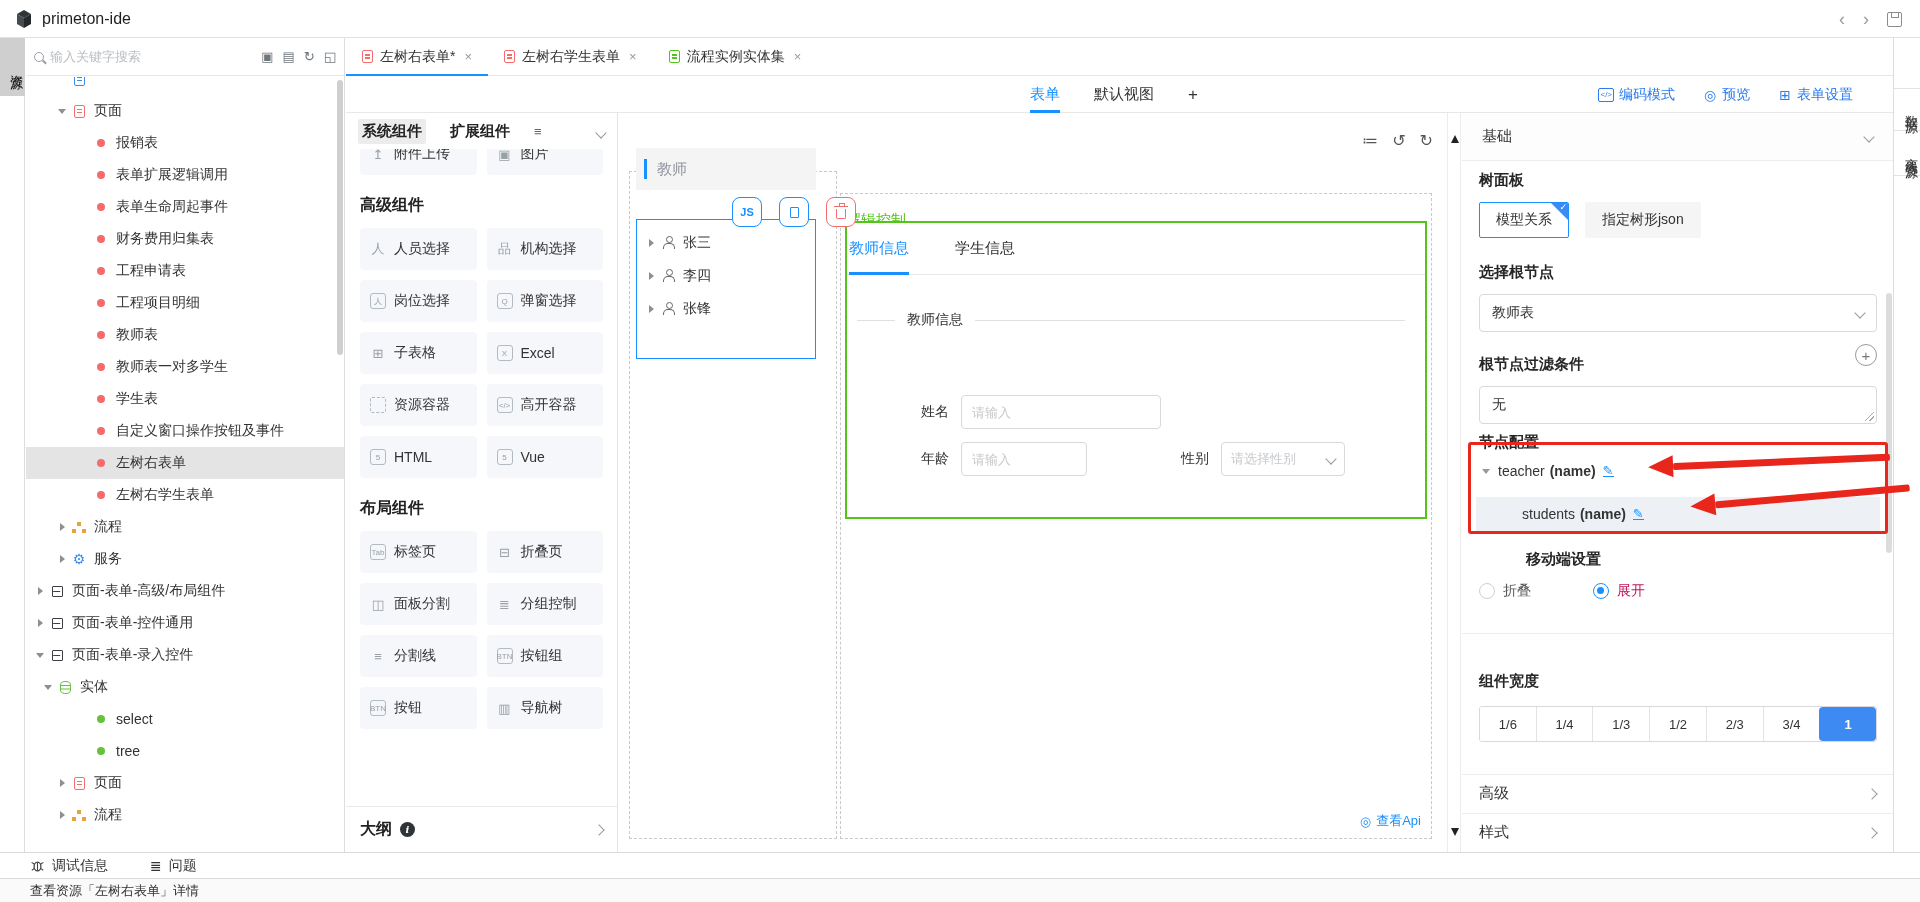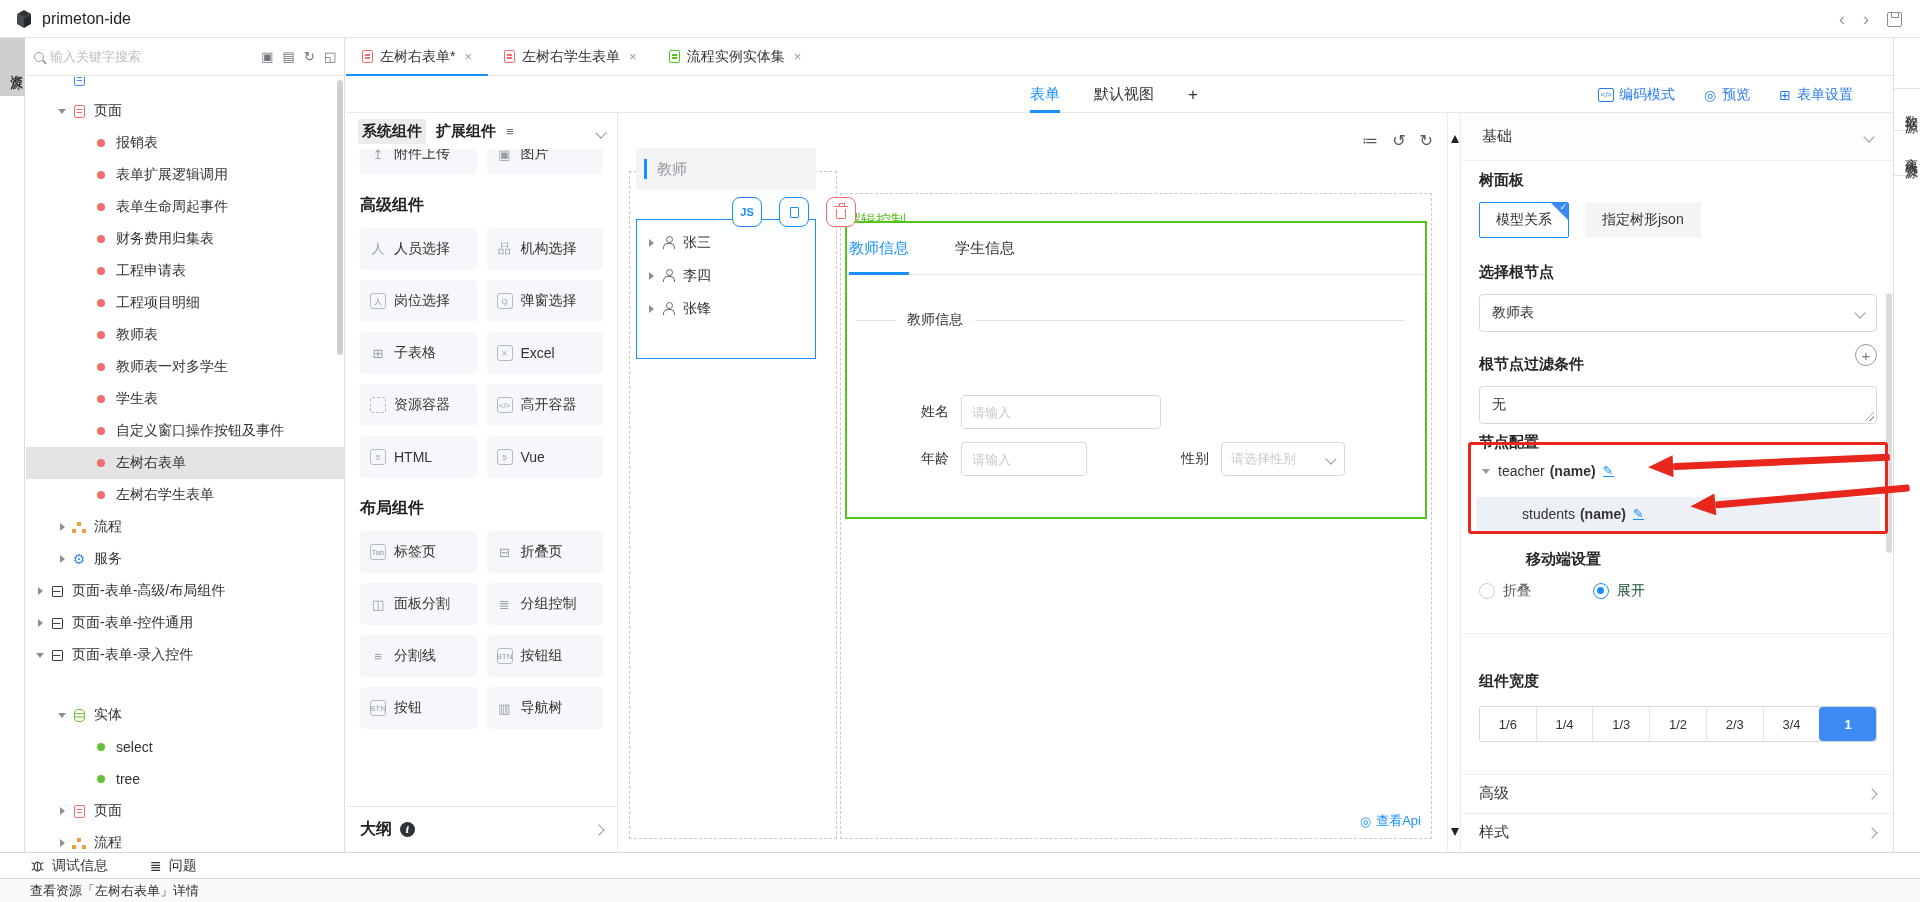"系统组件" .ptabs { gap: 10px -> 24px }
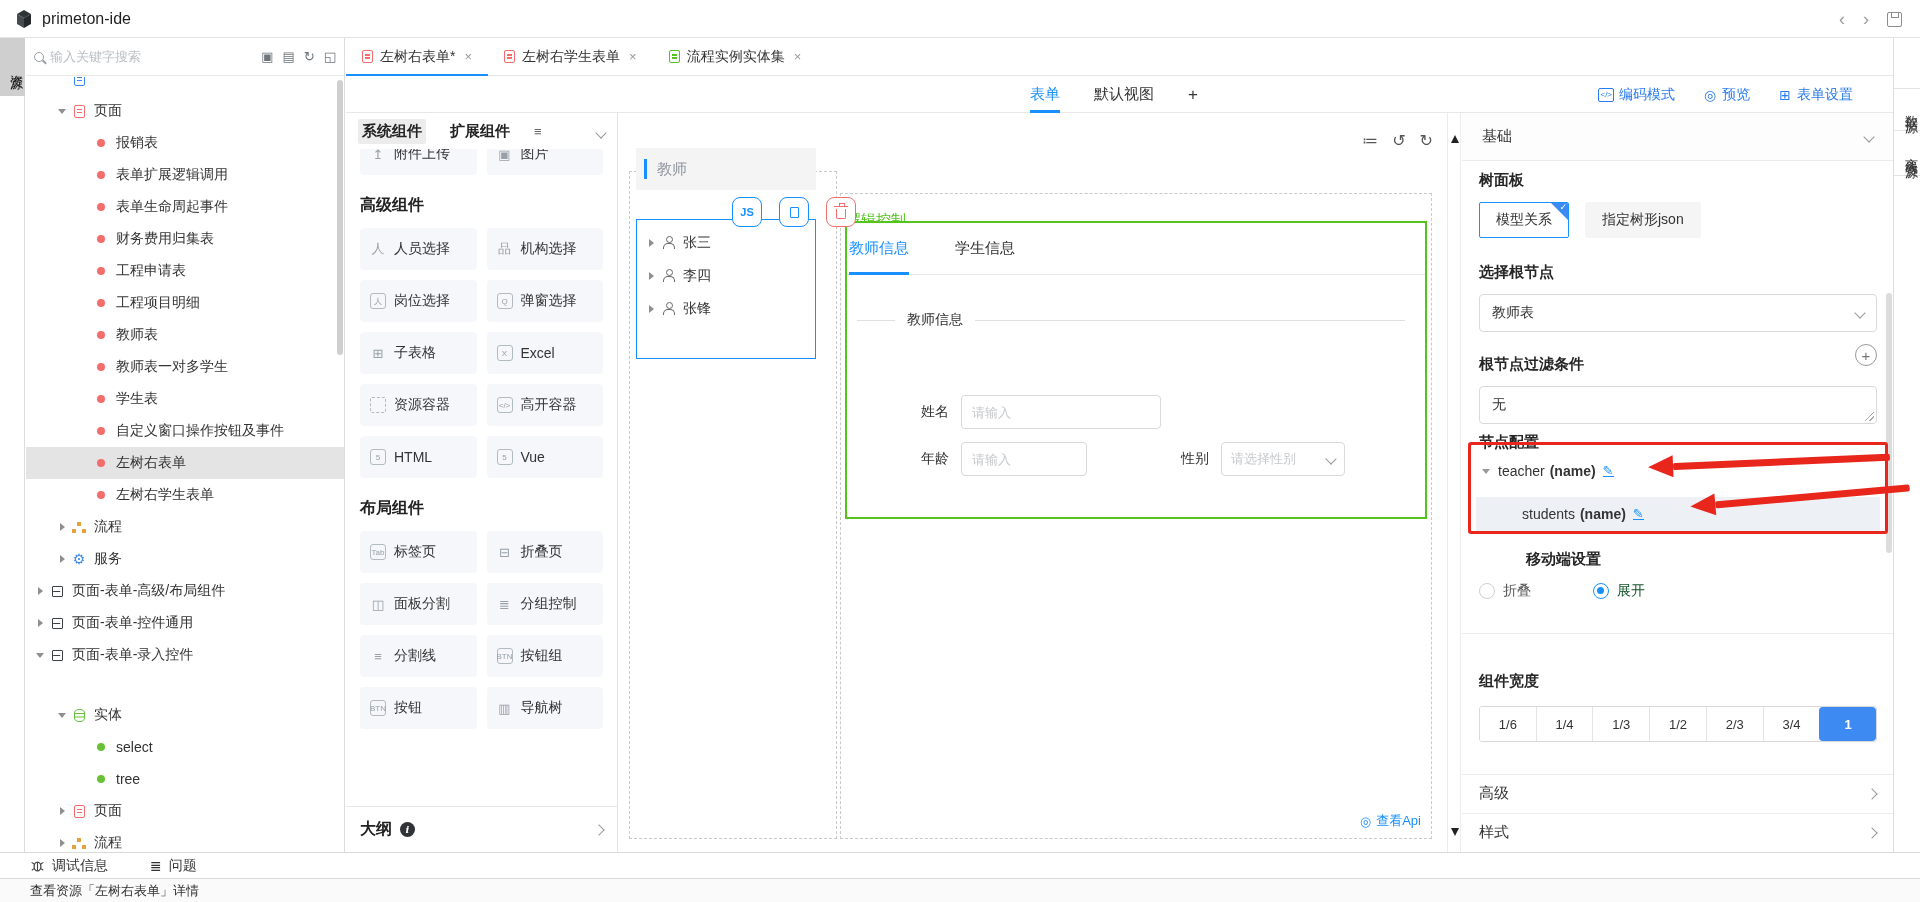"展开" .radio-row .l2 { color: #14532d -> #be185d }
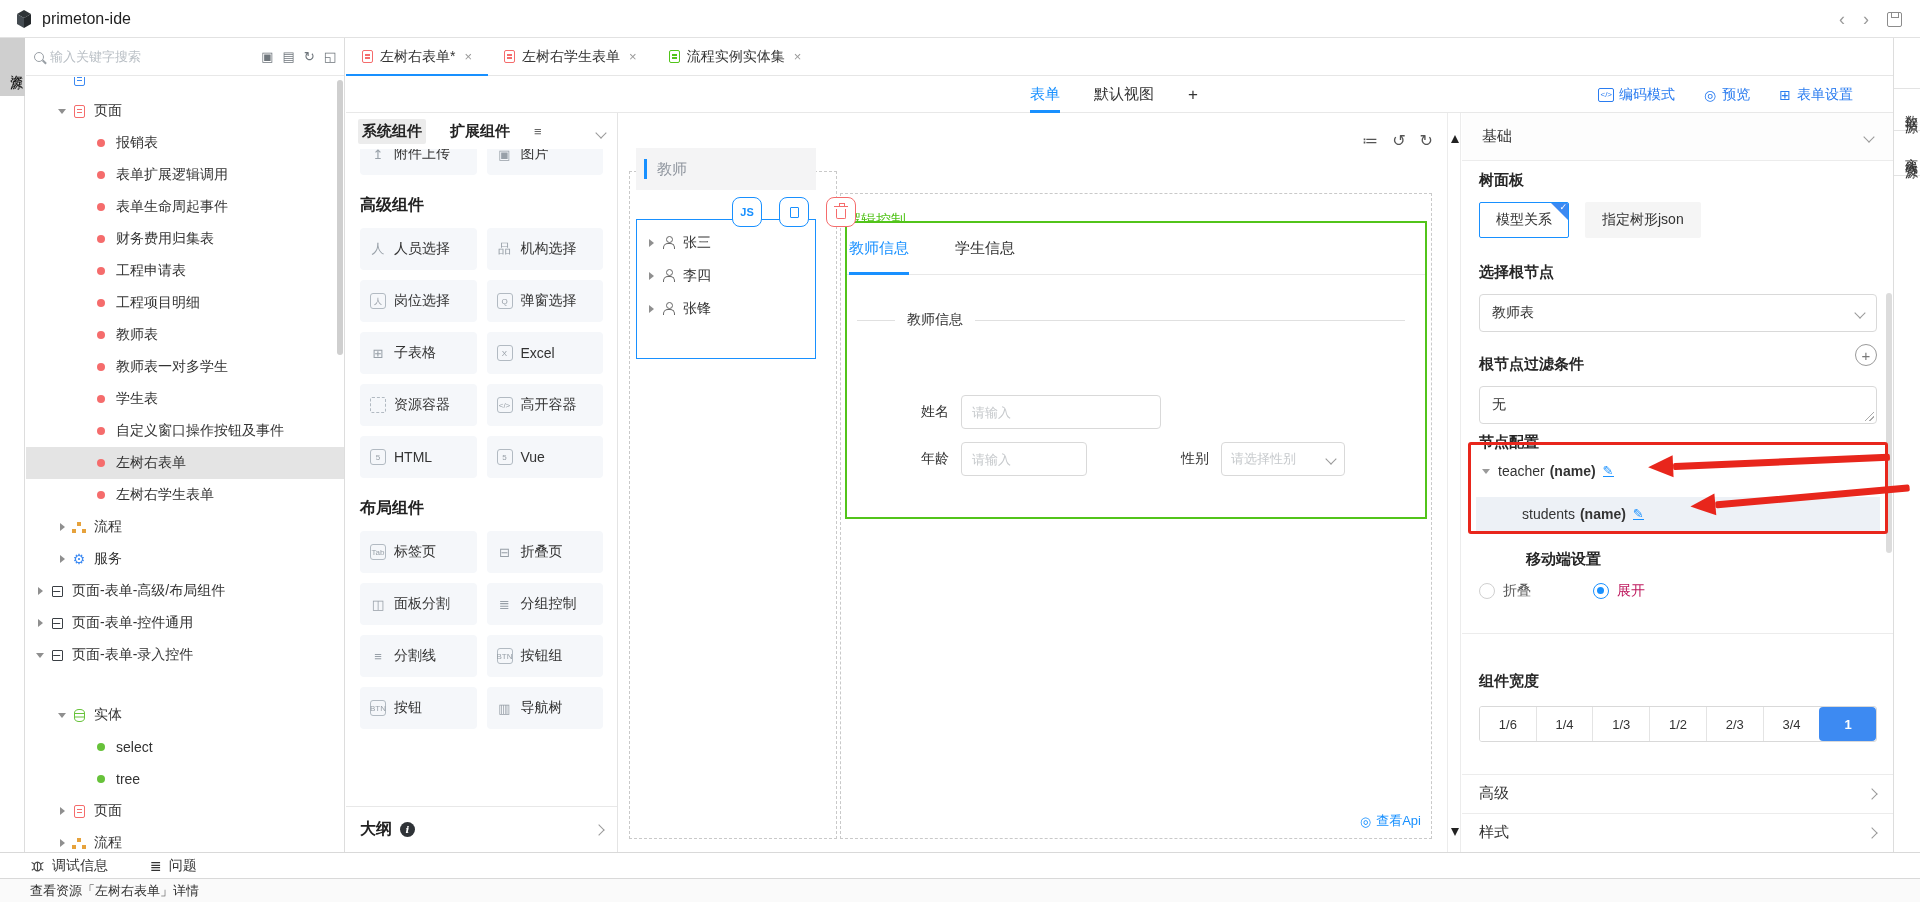"实体" div.trow { margin-top: 28px -> none; padding-left: 30px -> 16px }
